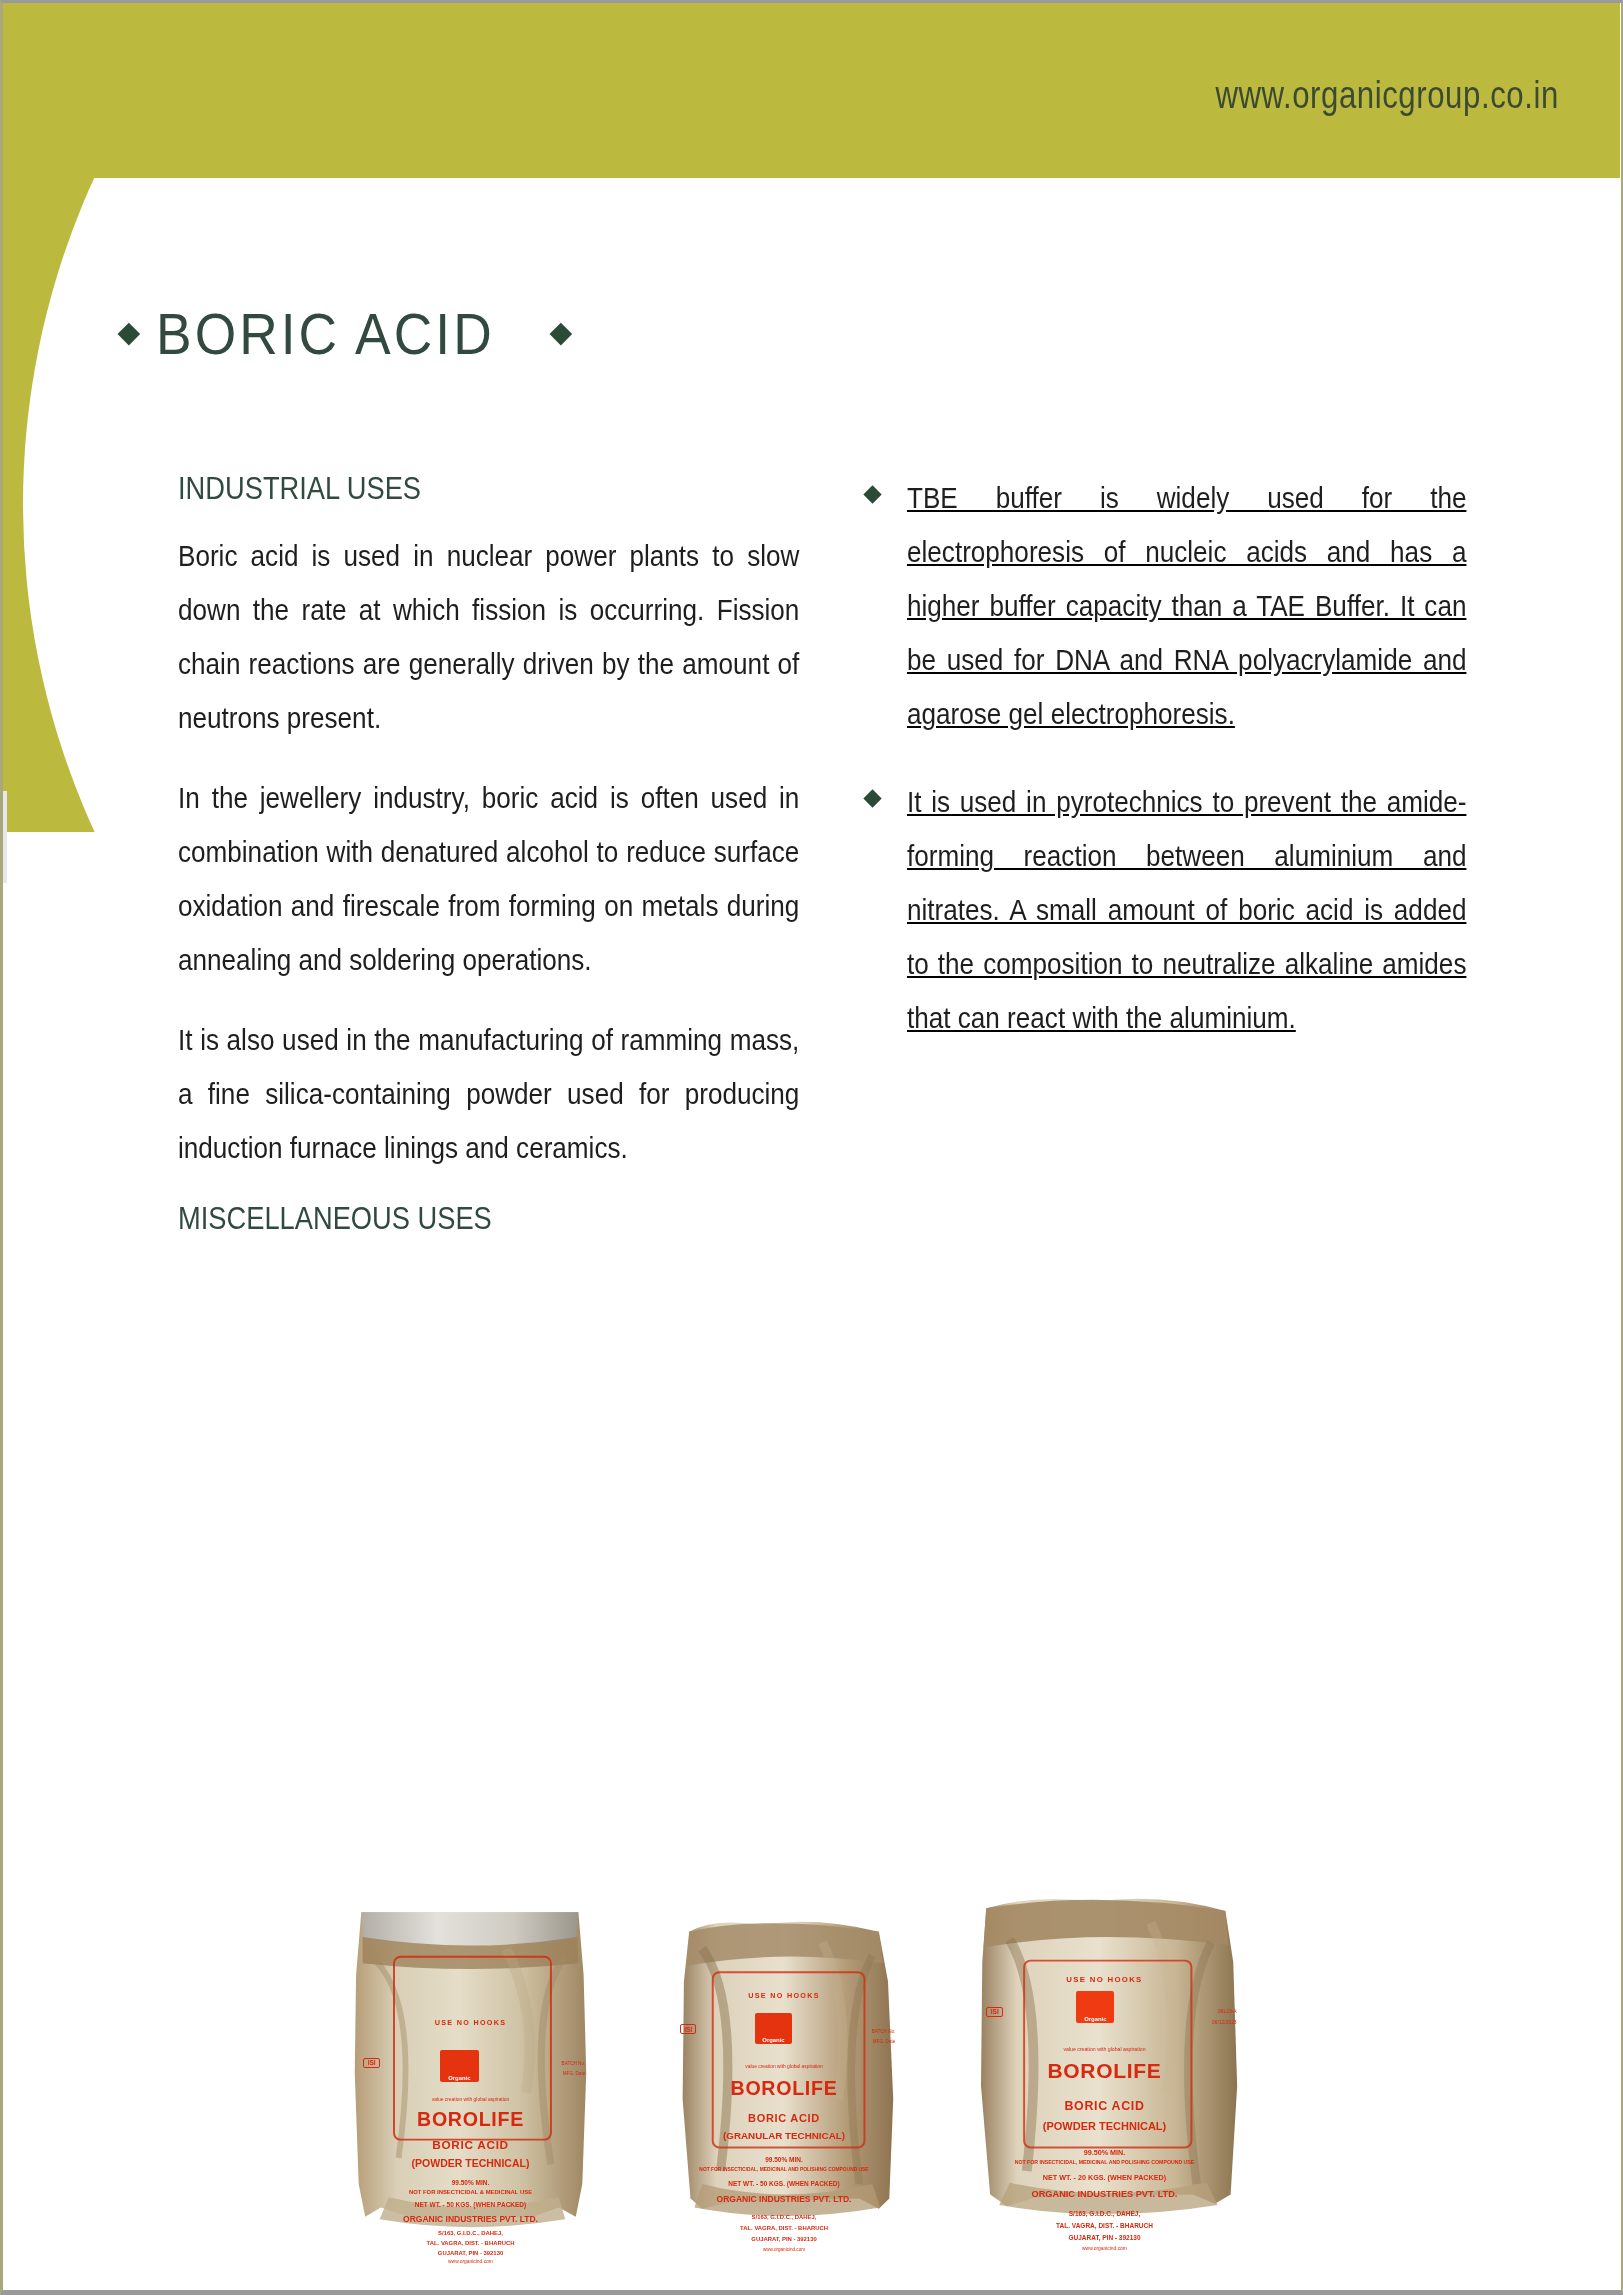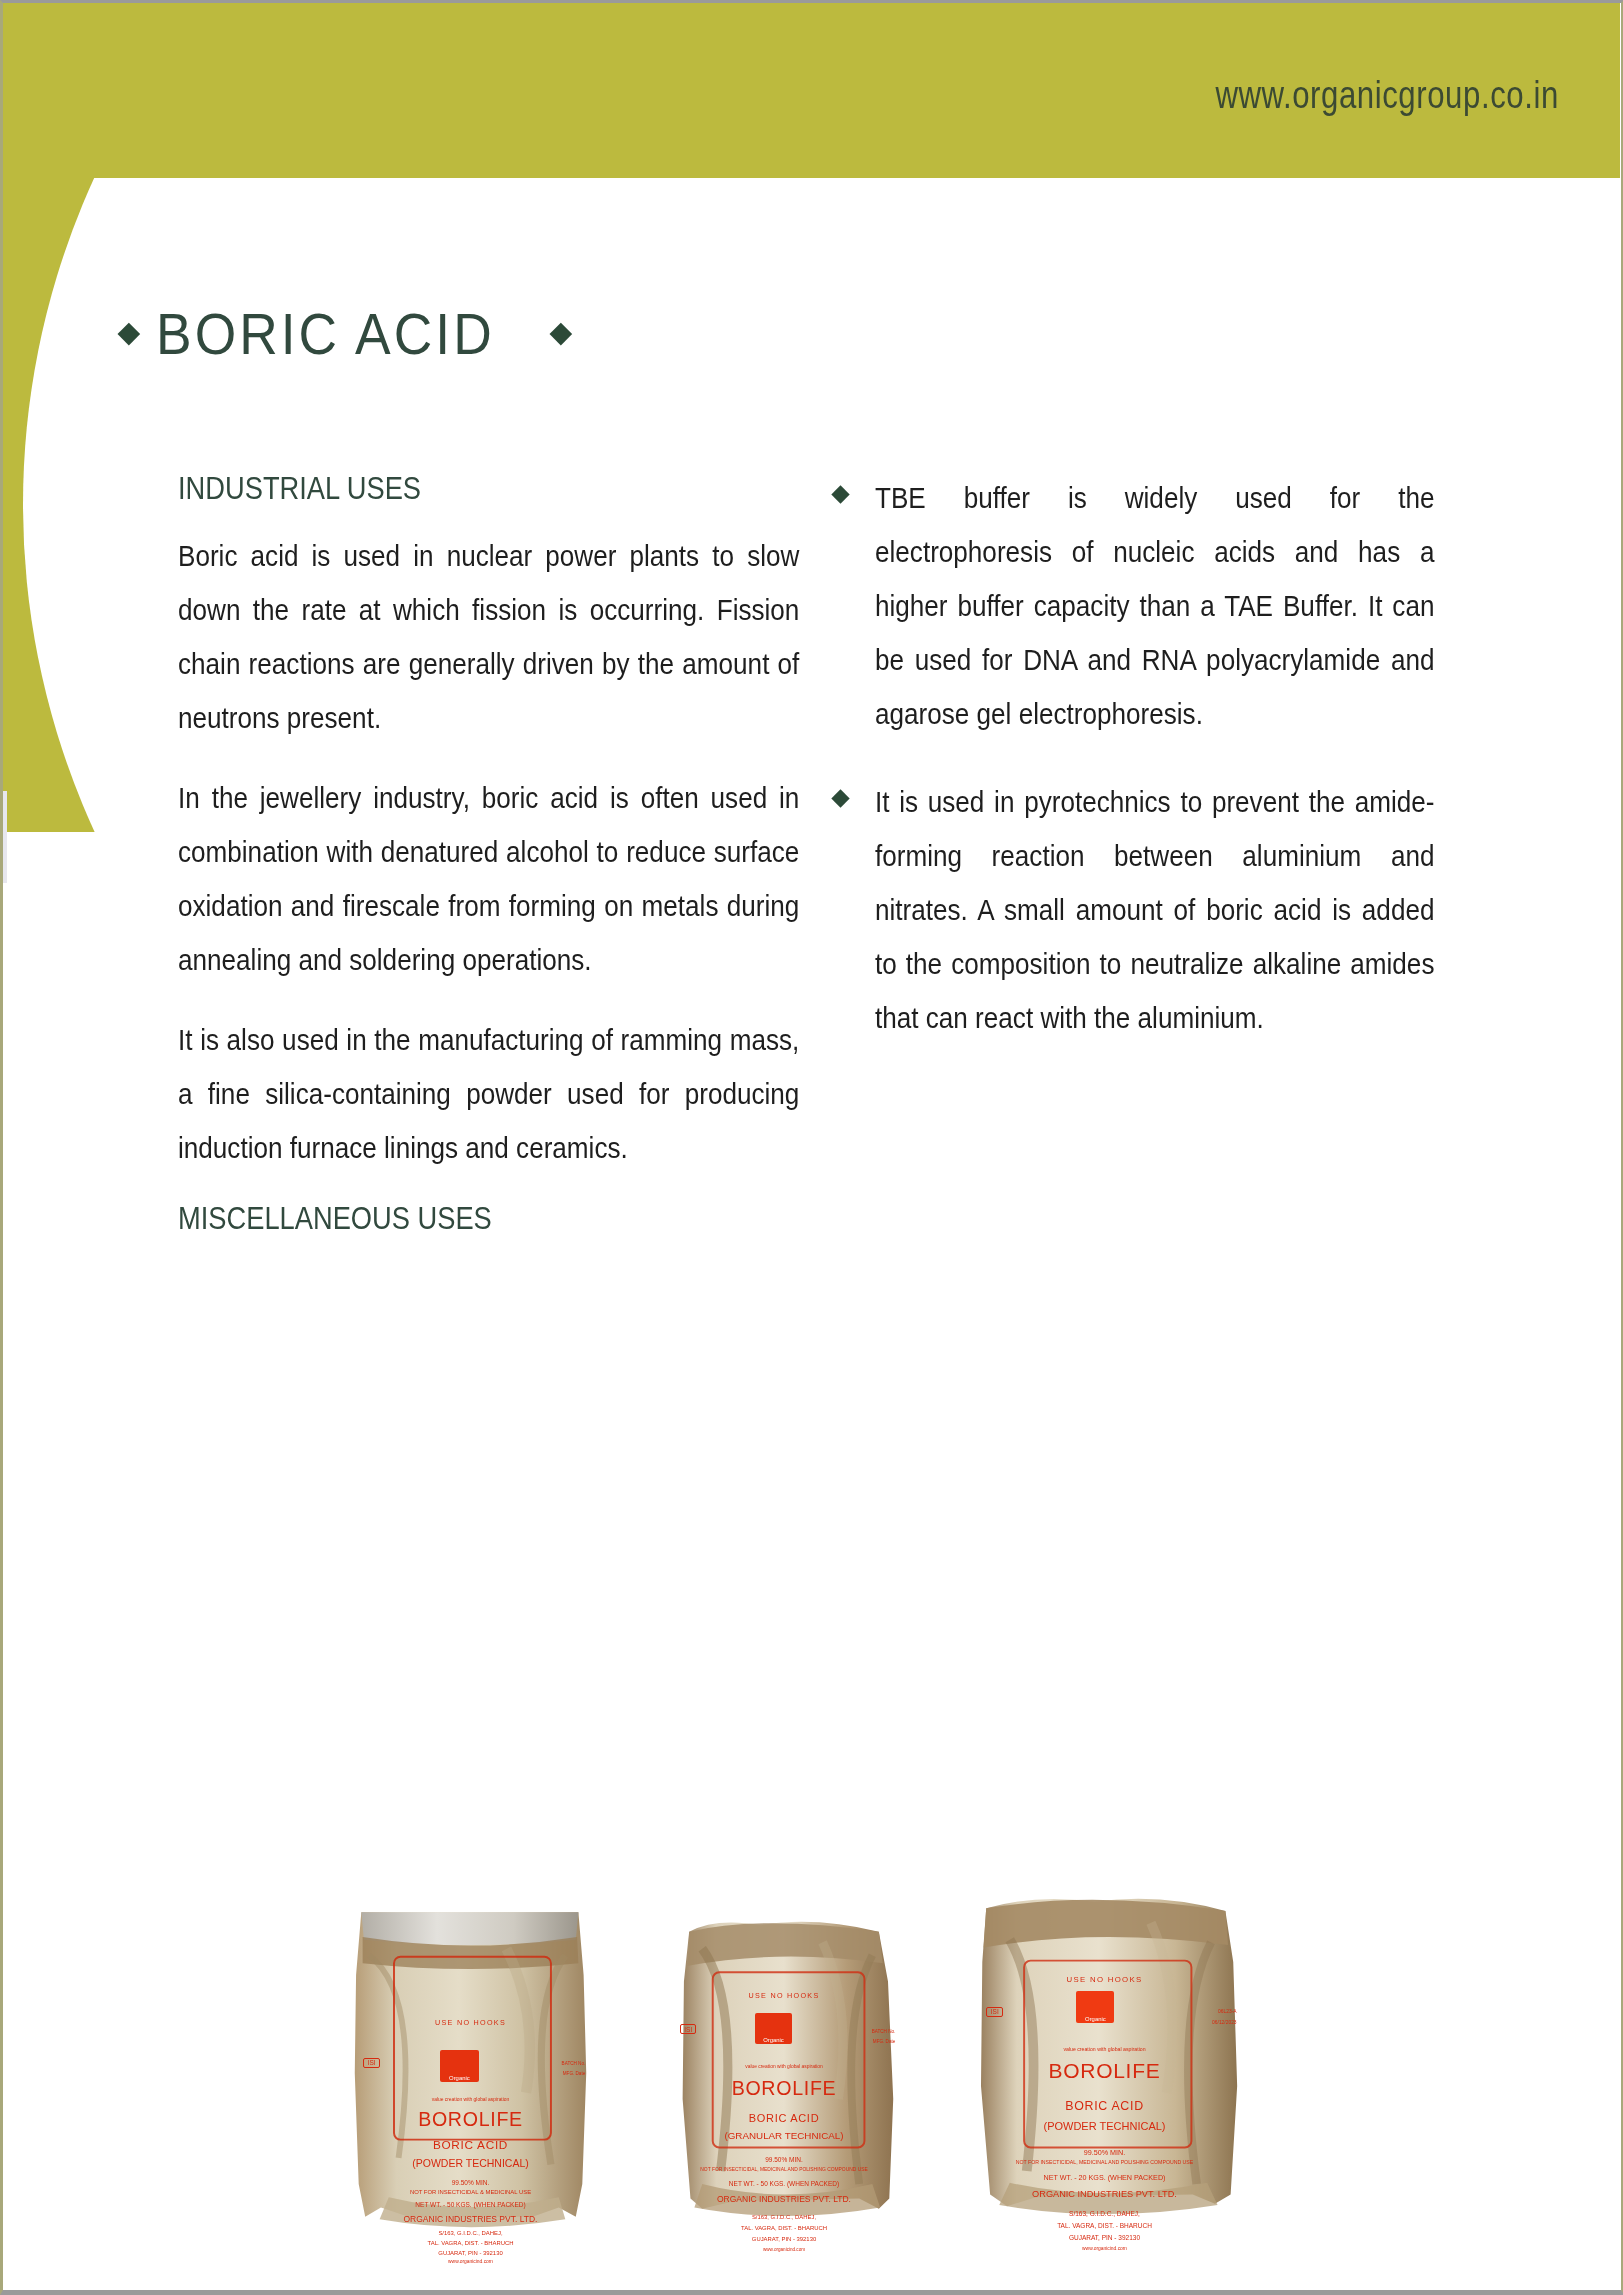"TBE buffer is widely used" .col-right { left: 831px -> 863px; text-decoration: none -> underline }
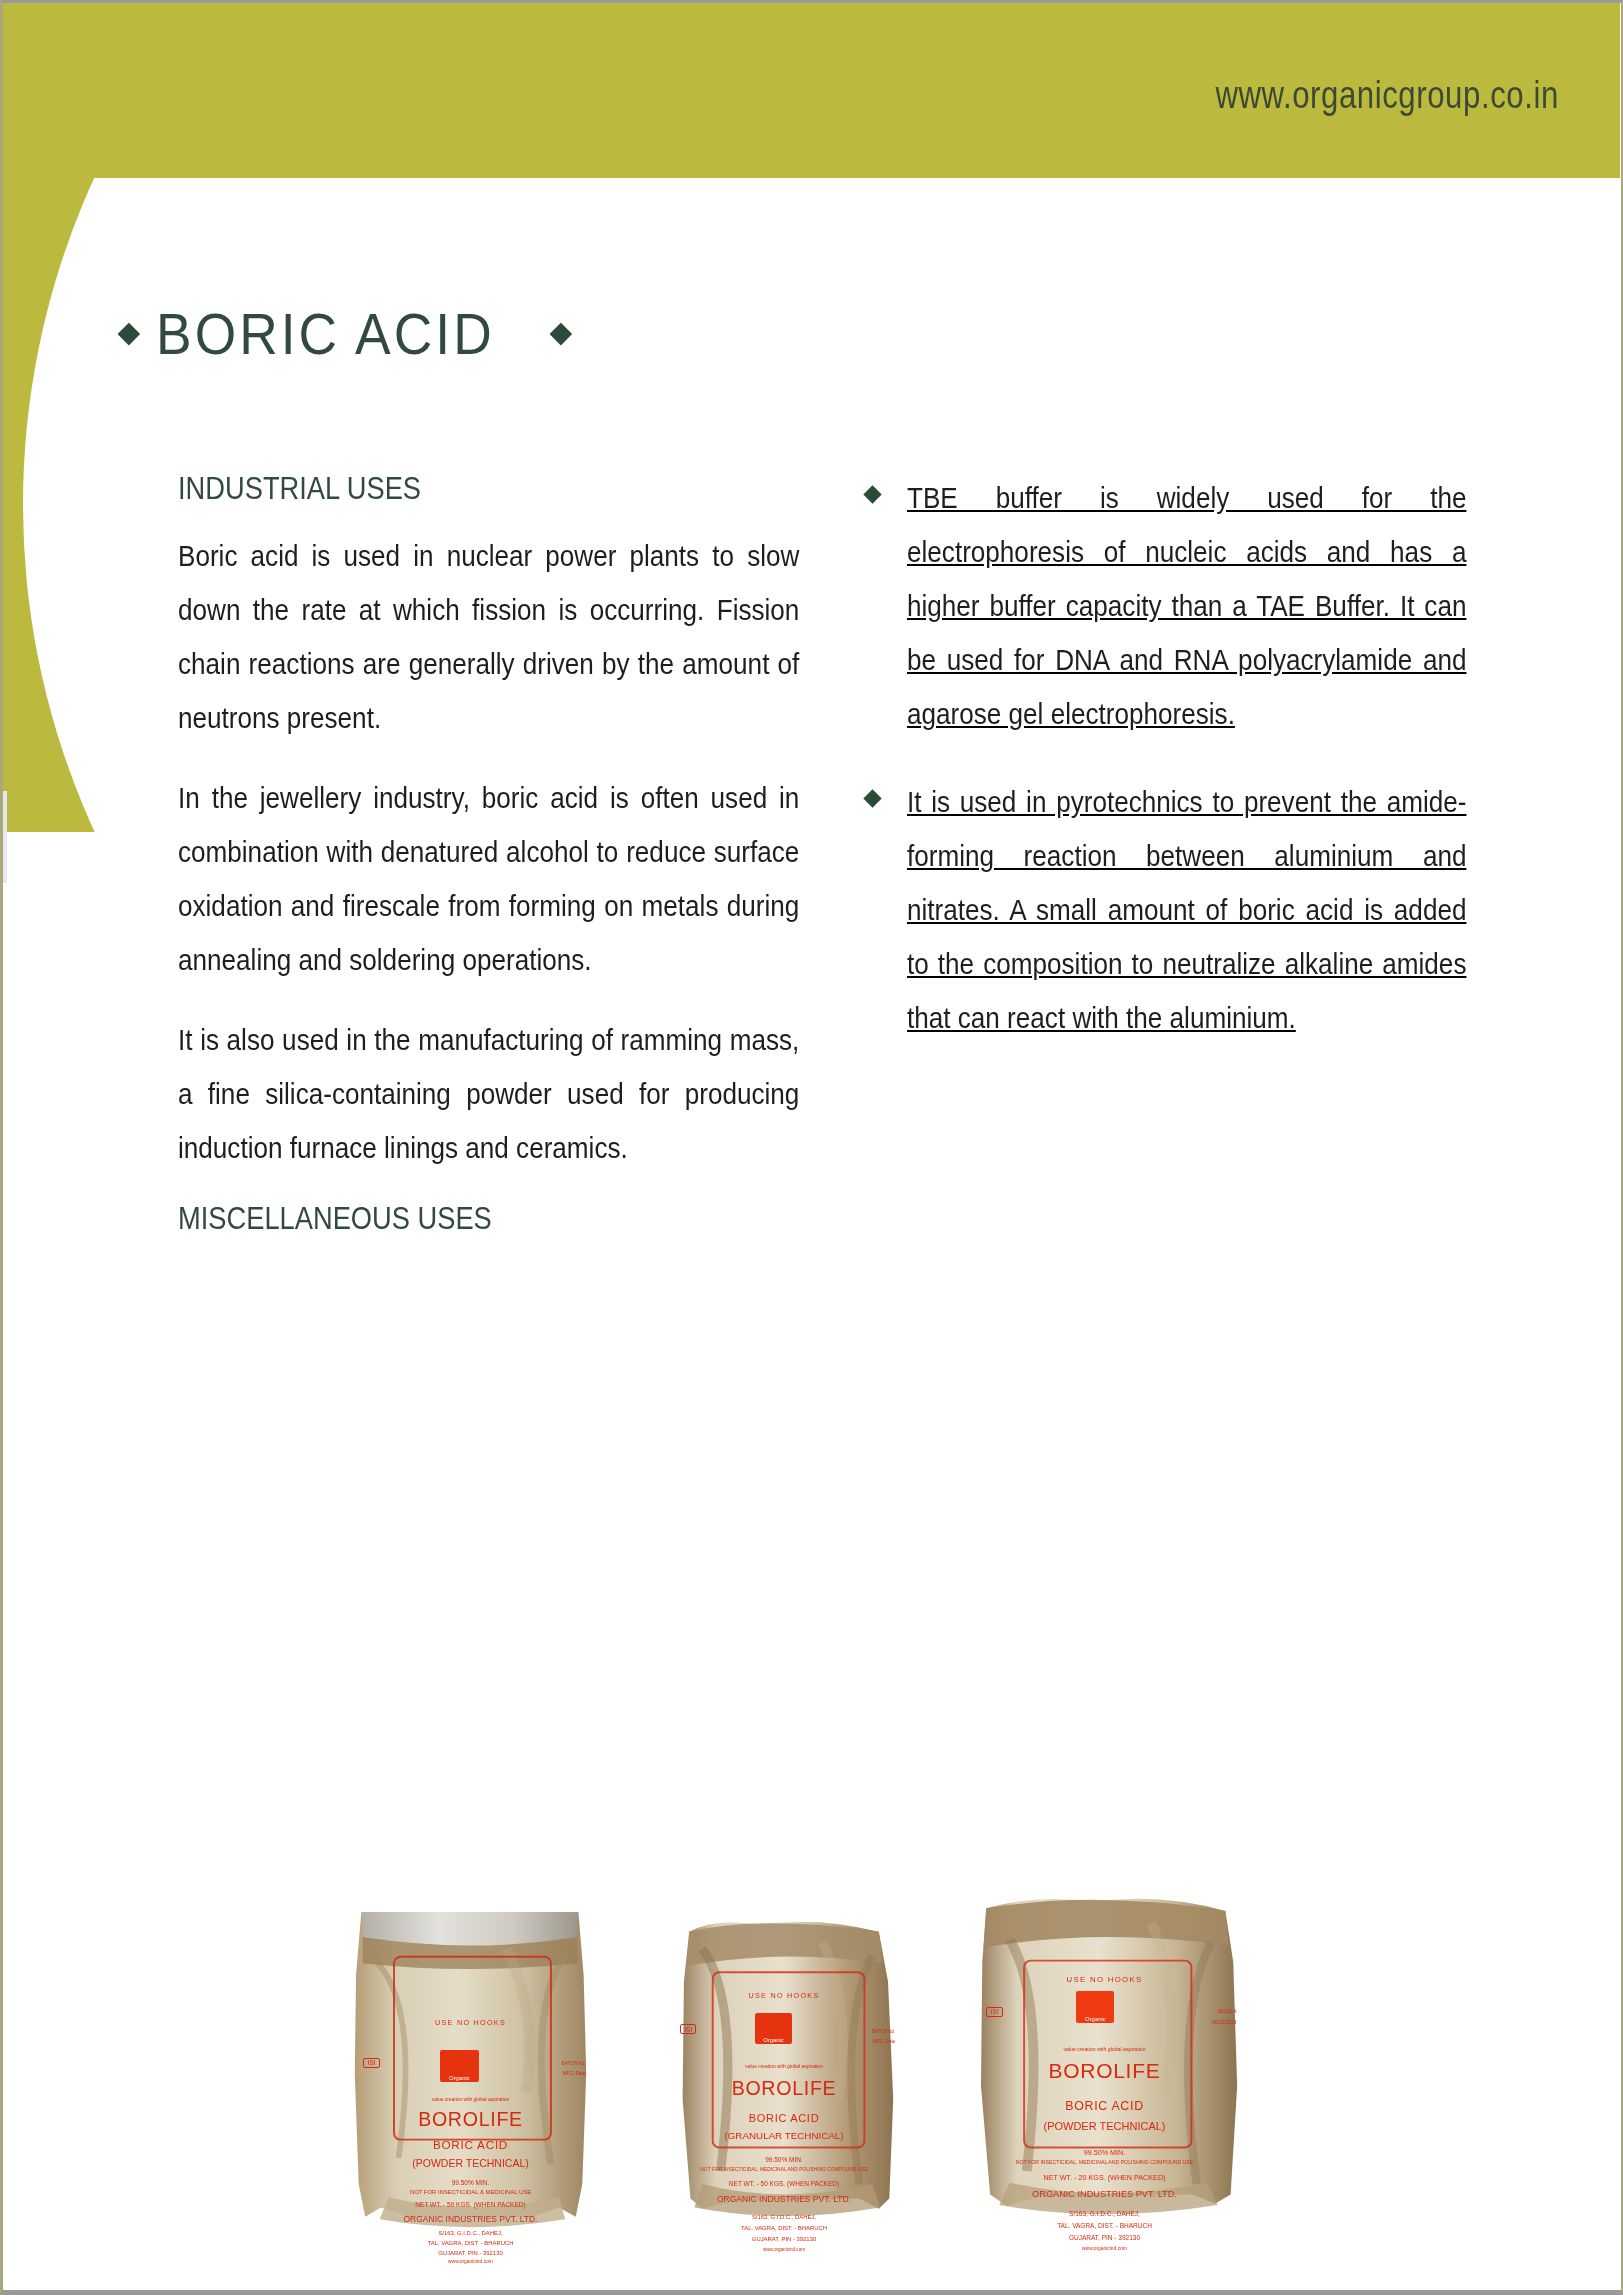"USE NO HOOKS" .bag .lbl { font-weight: normal -> bold }
